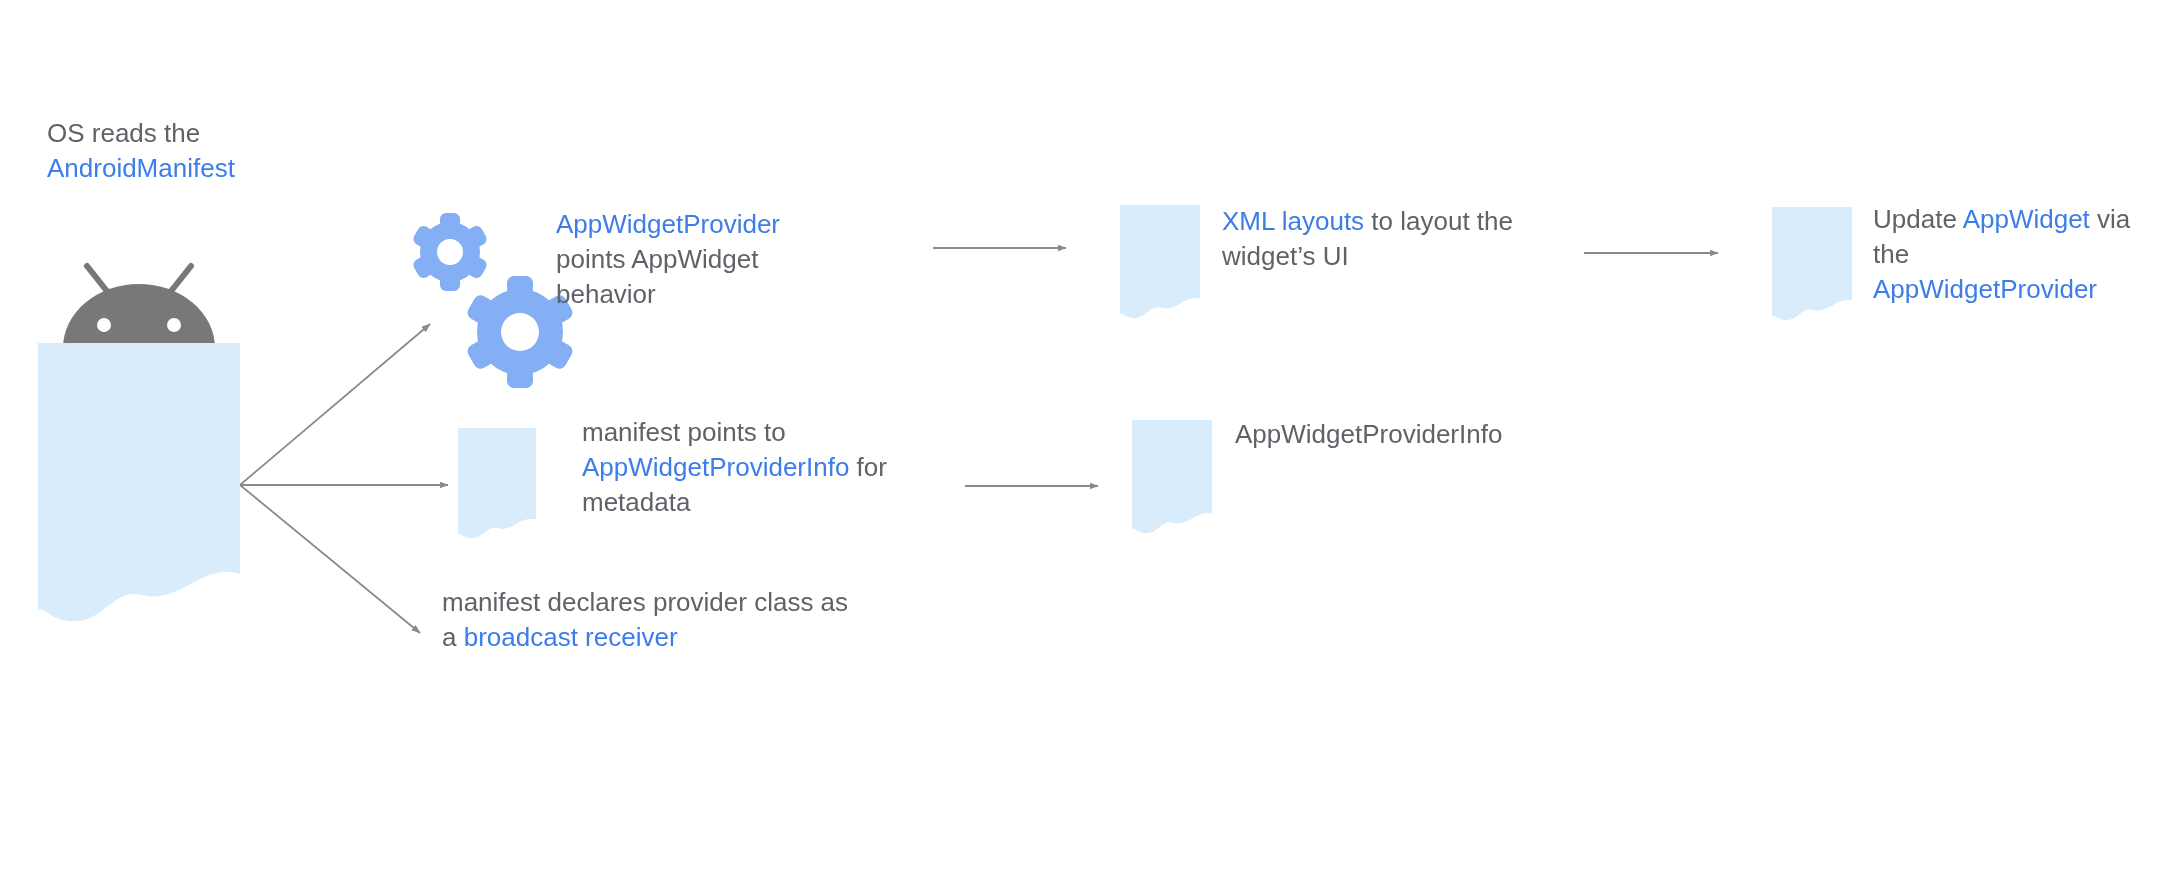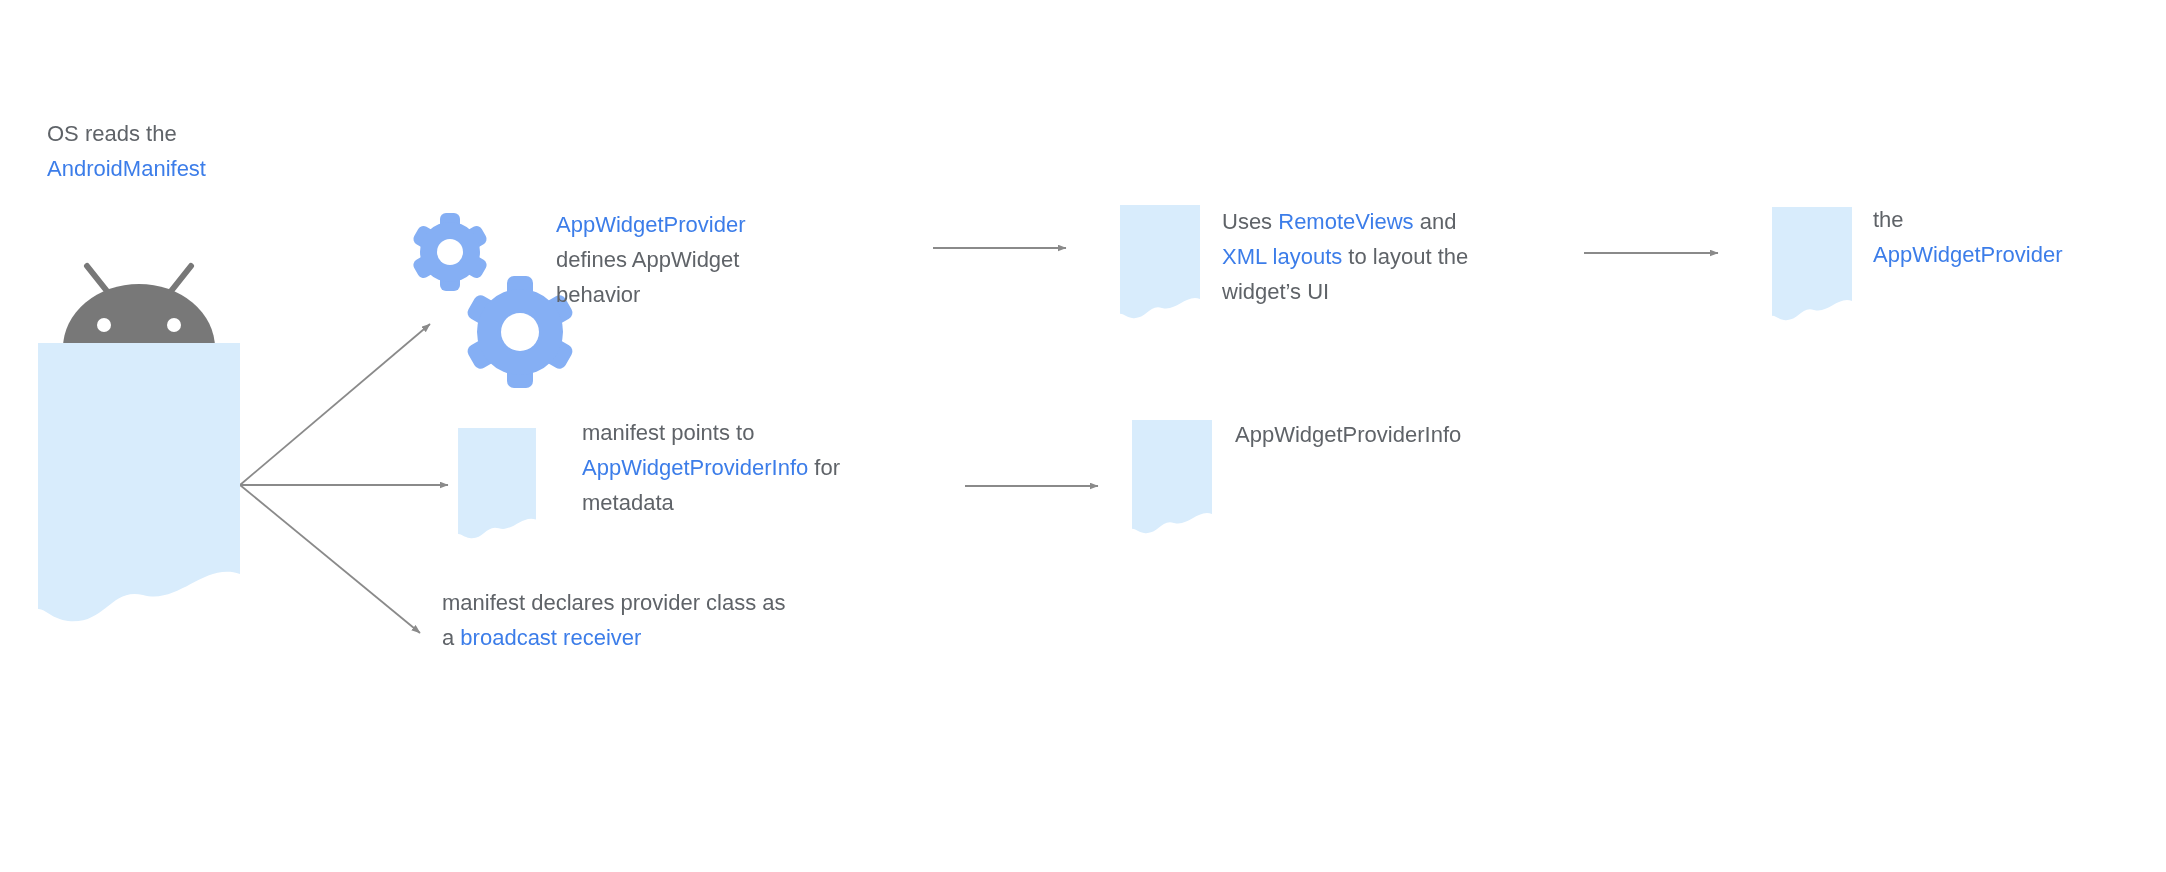"OS reads the" .tb { font-size: 22px -> 26px }
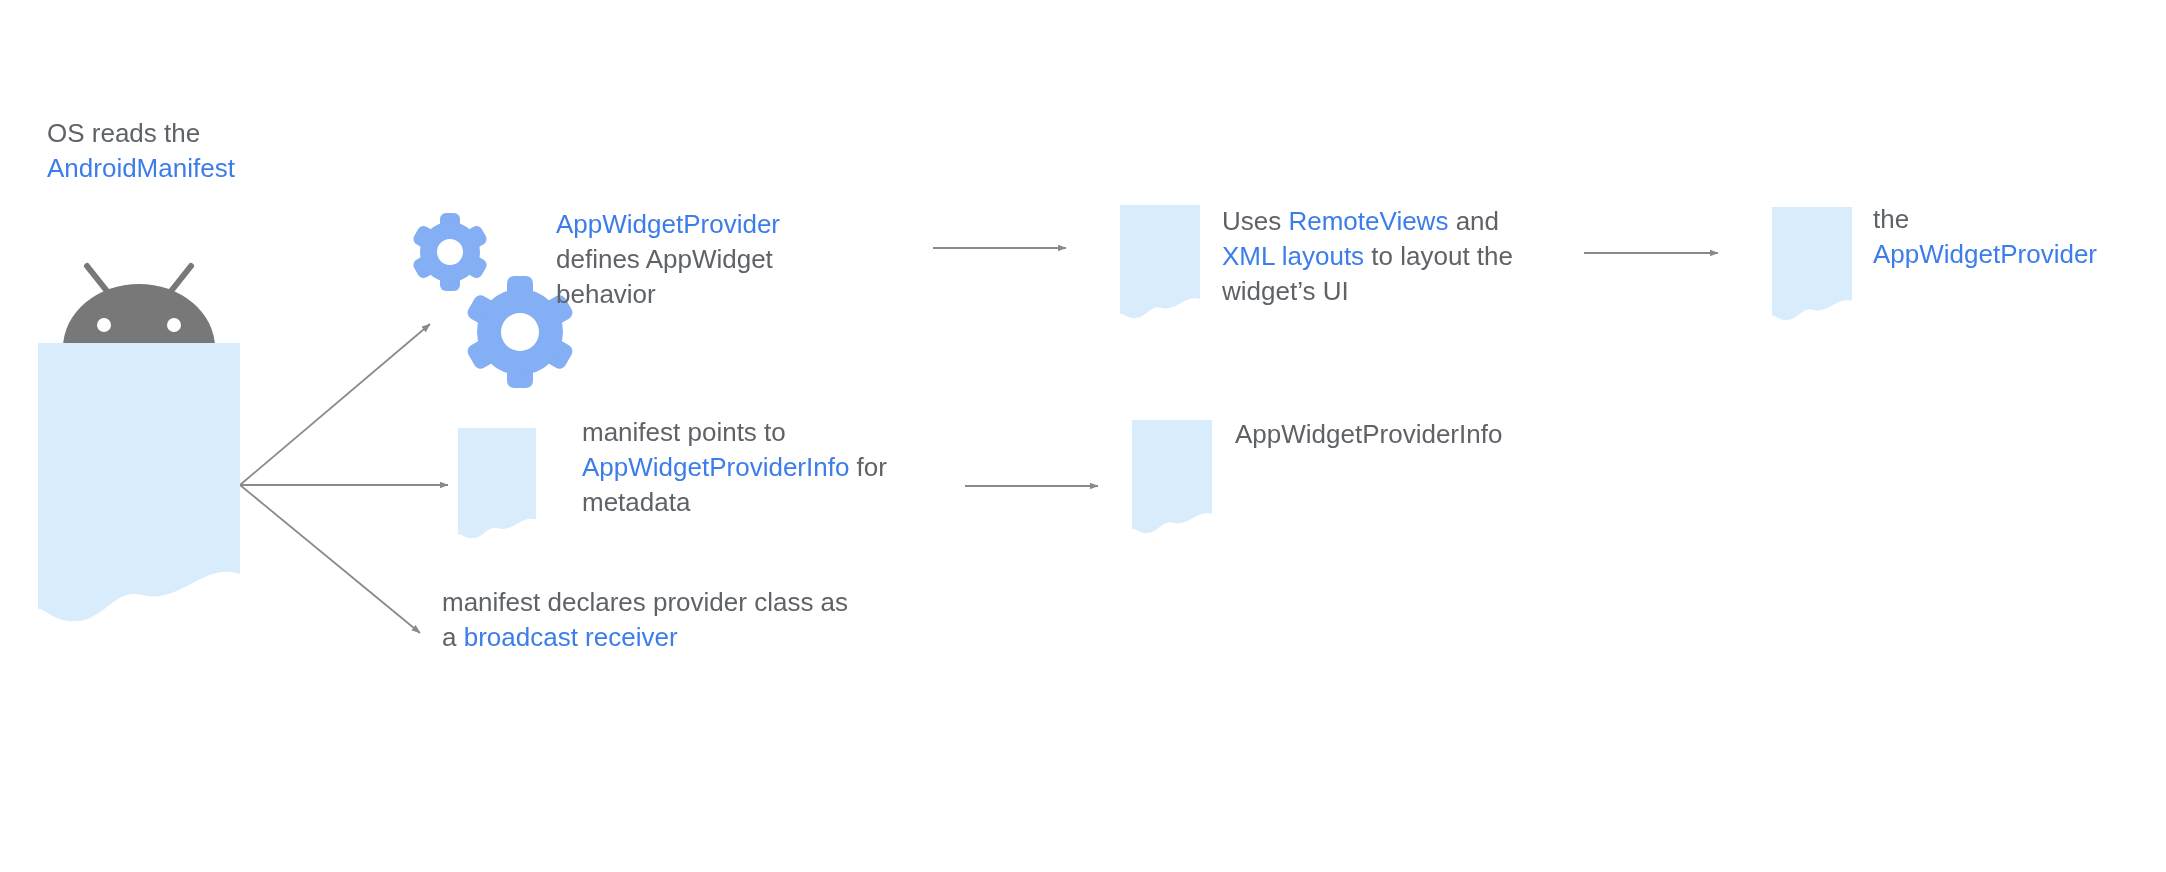"Uses RemoteViews and" div { html: <div><span>Uses </span><span>RemoteViews</span><span> and</span></div> -> none }
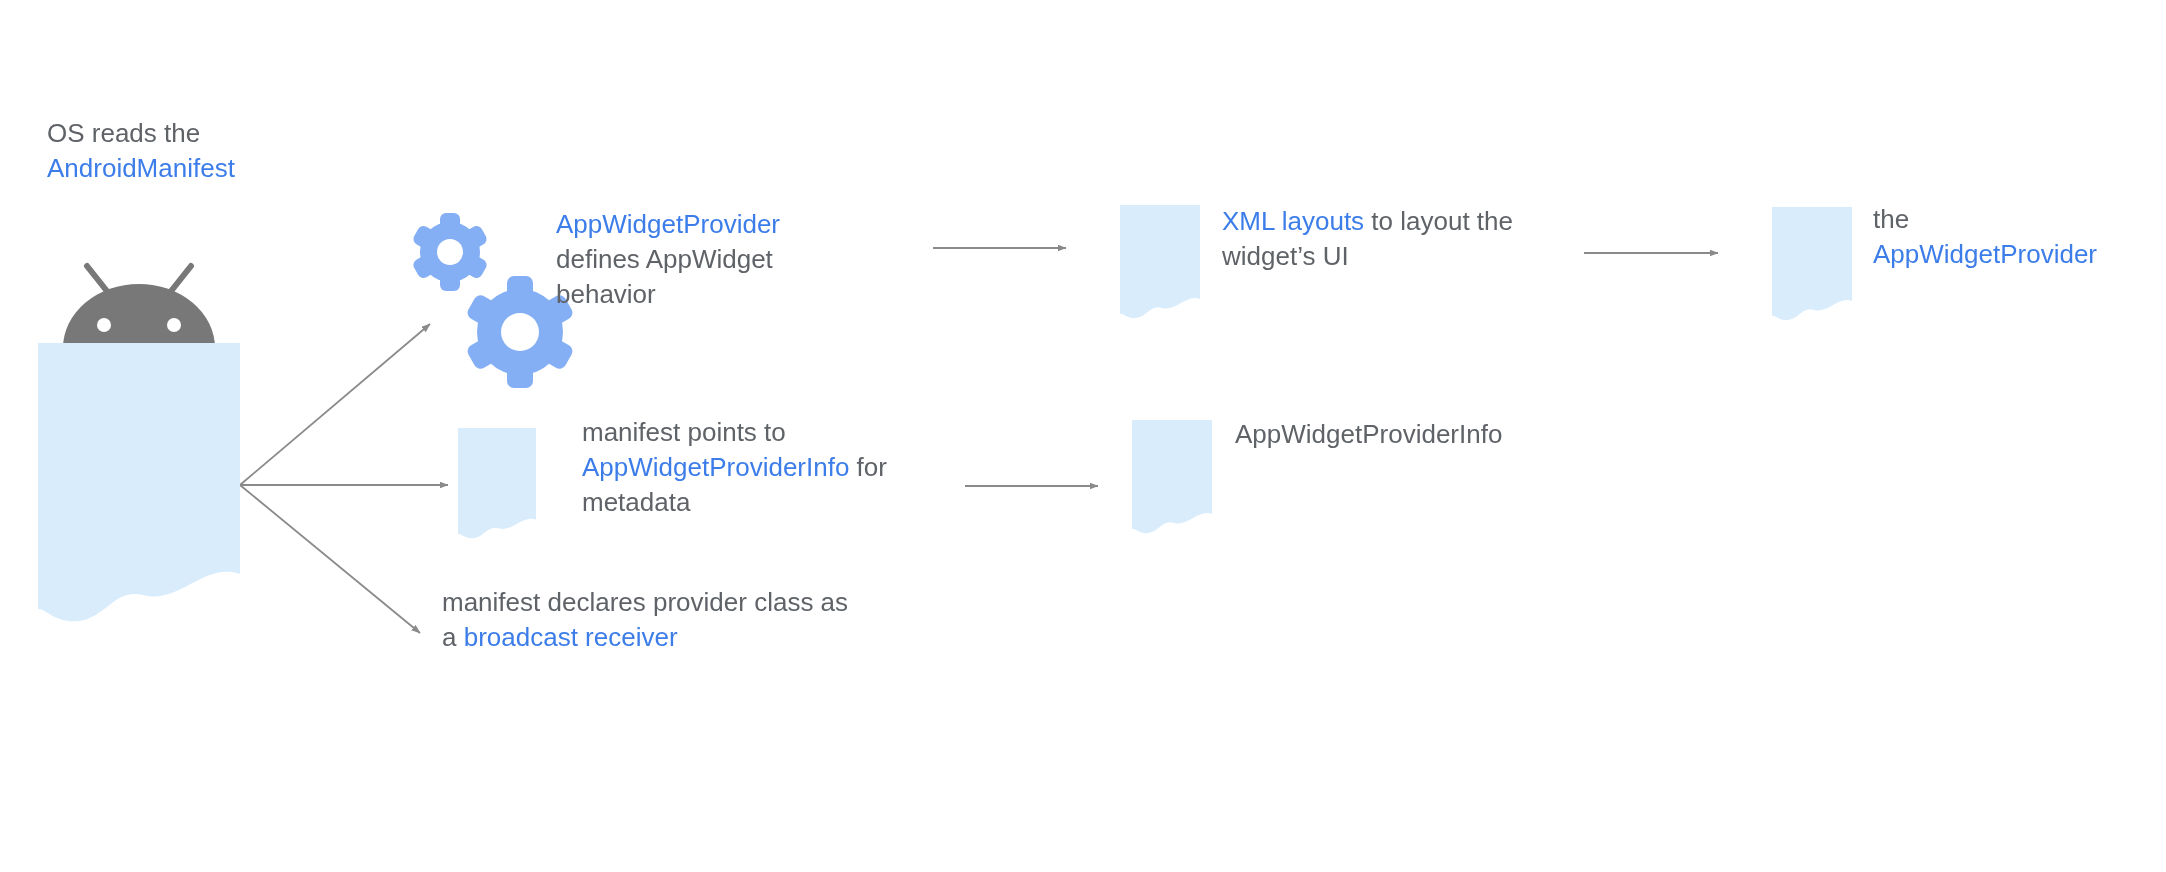"Update AppWidget via" div { html: none -> <div><span>Update </span><span>AppWidget</span><span> via</span></div> }
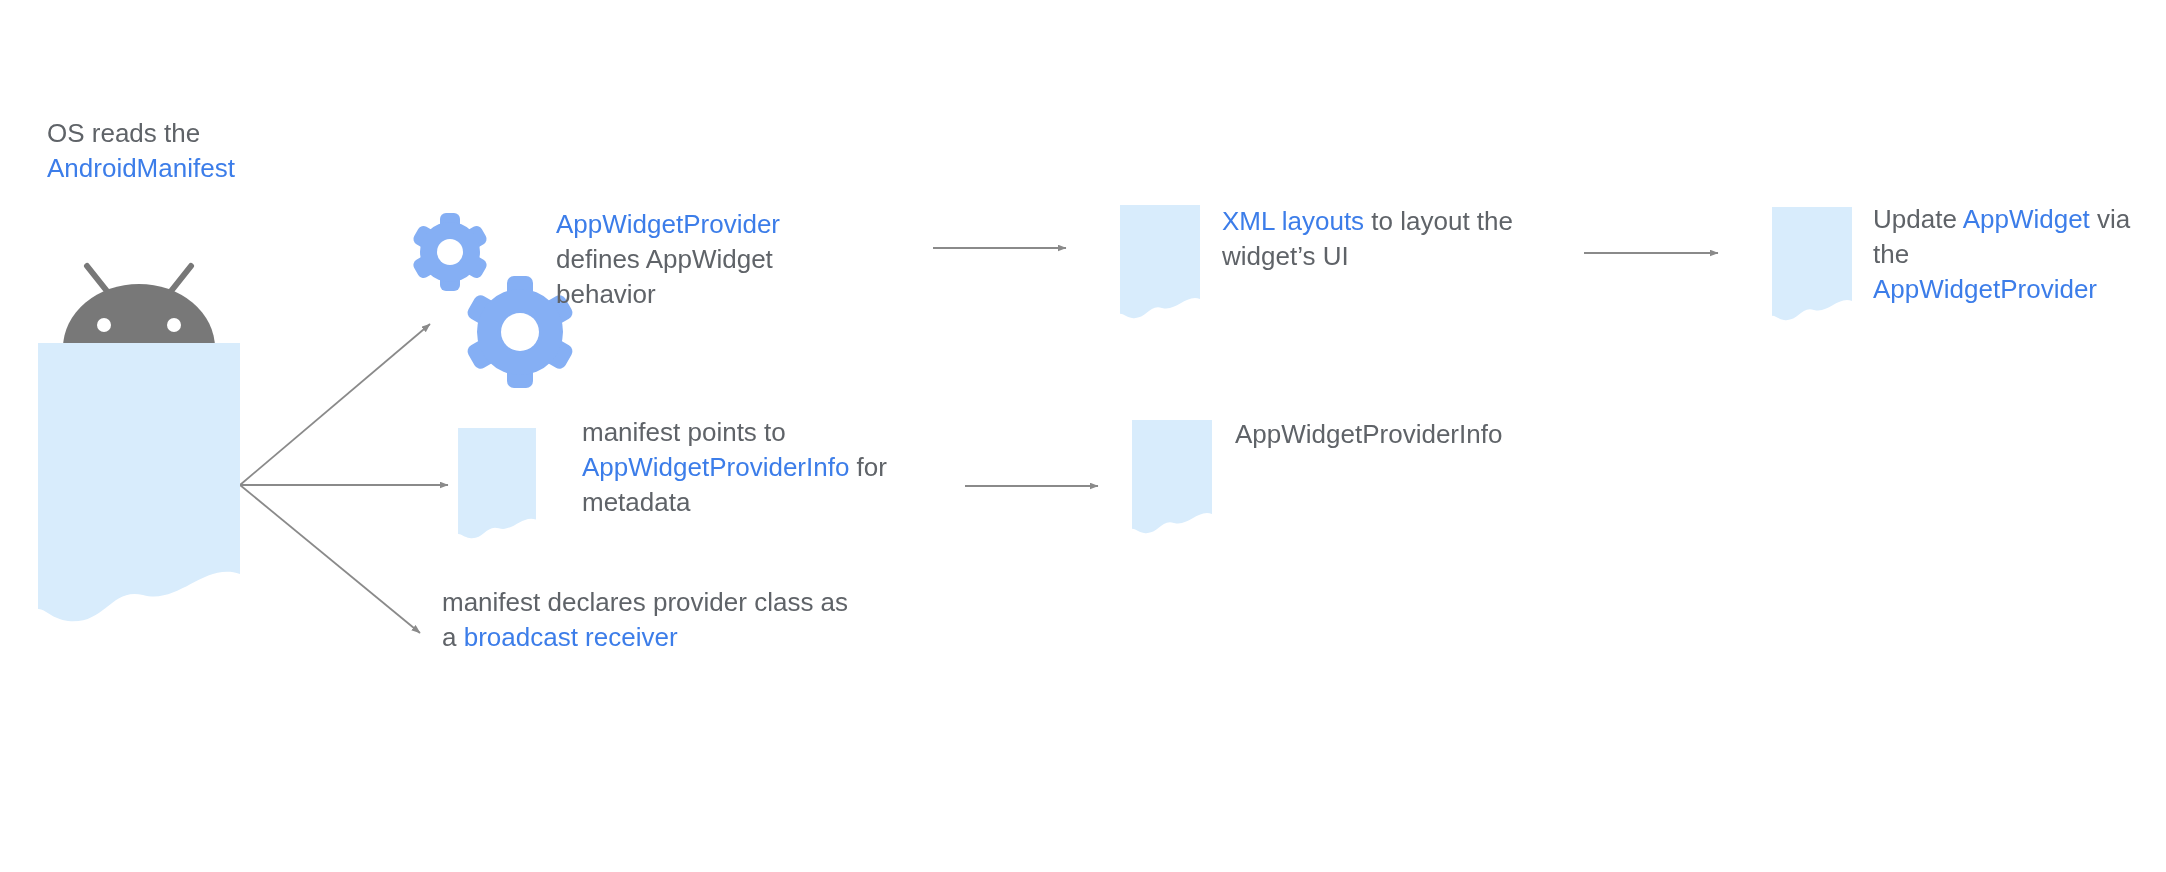"defines AppWidget" span.gray { text: defines -> points }
